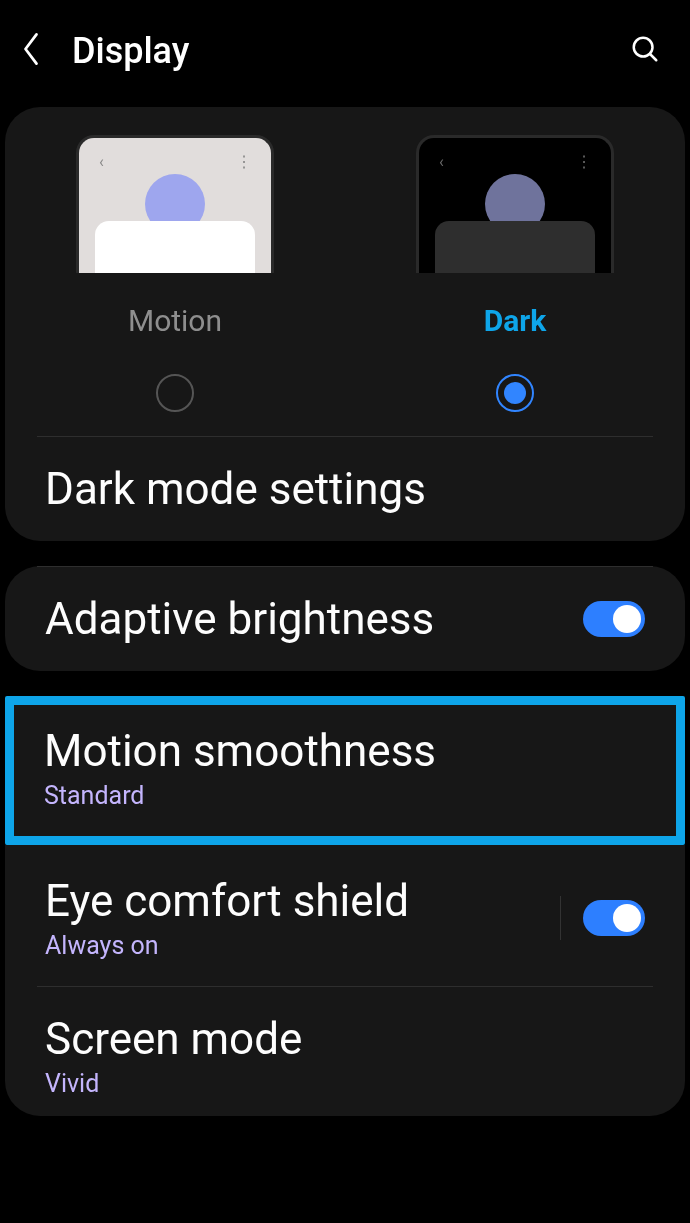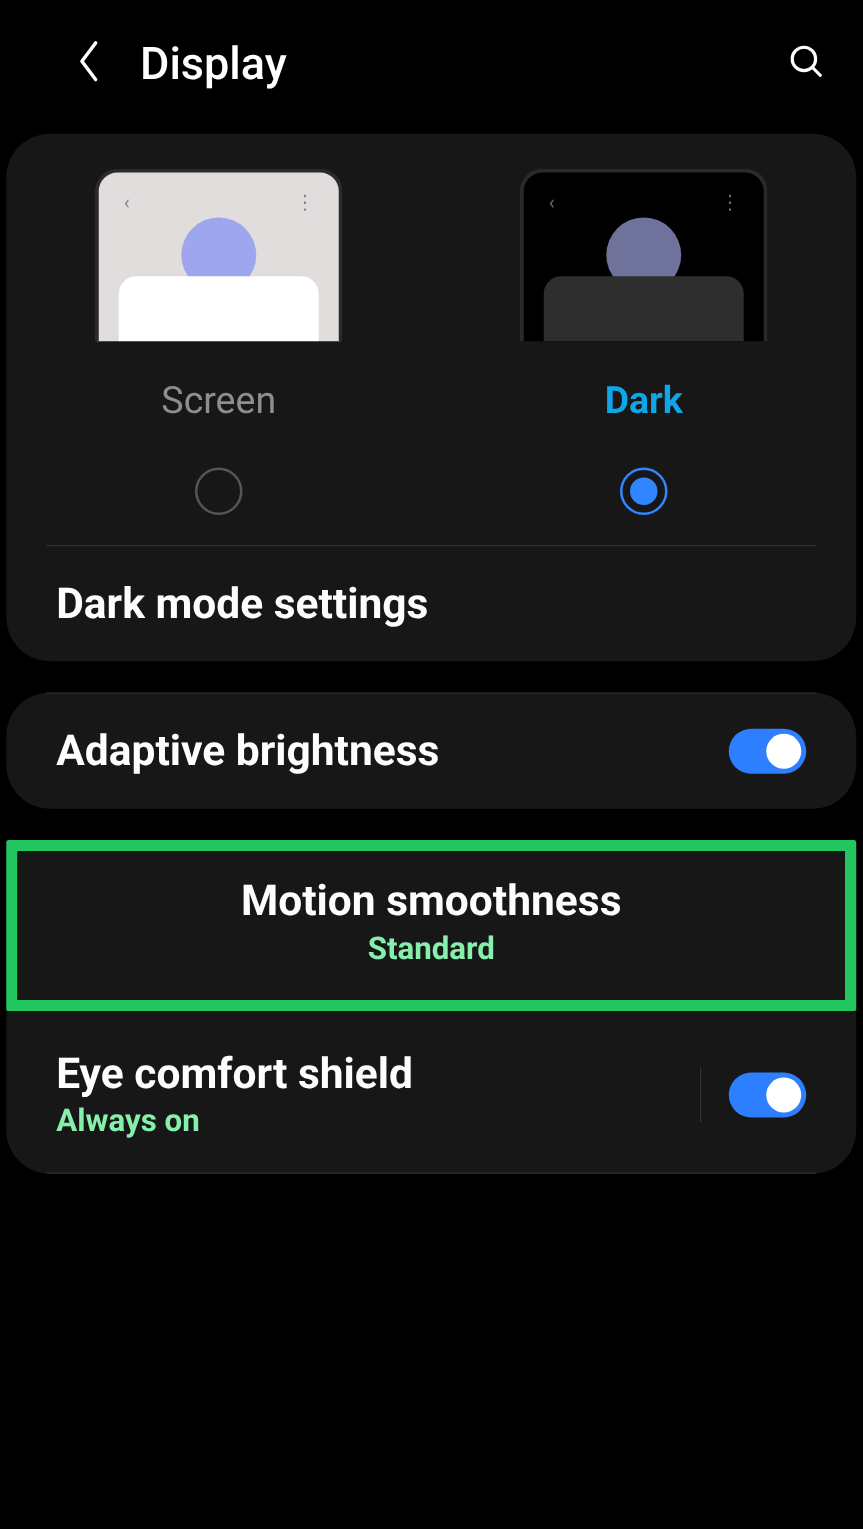"Display" .header { padding: 30px 30px 30px 60px -> 30px 30px 30px 20px }
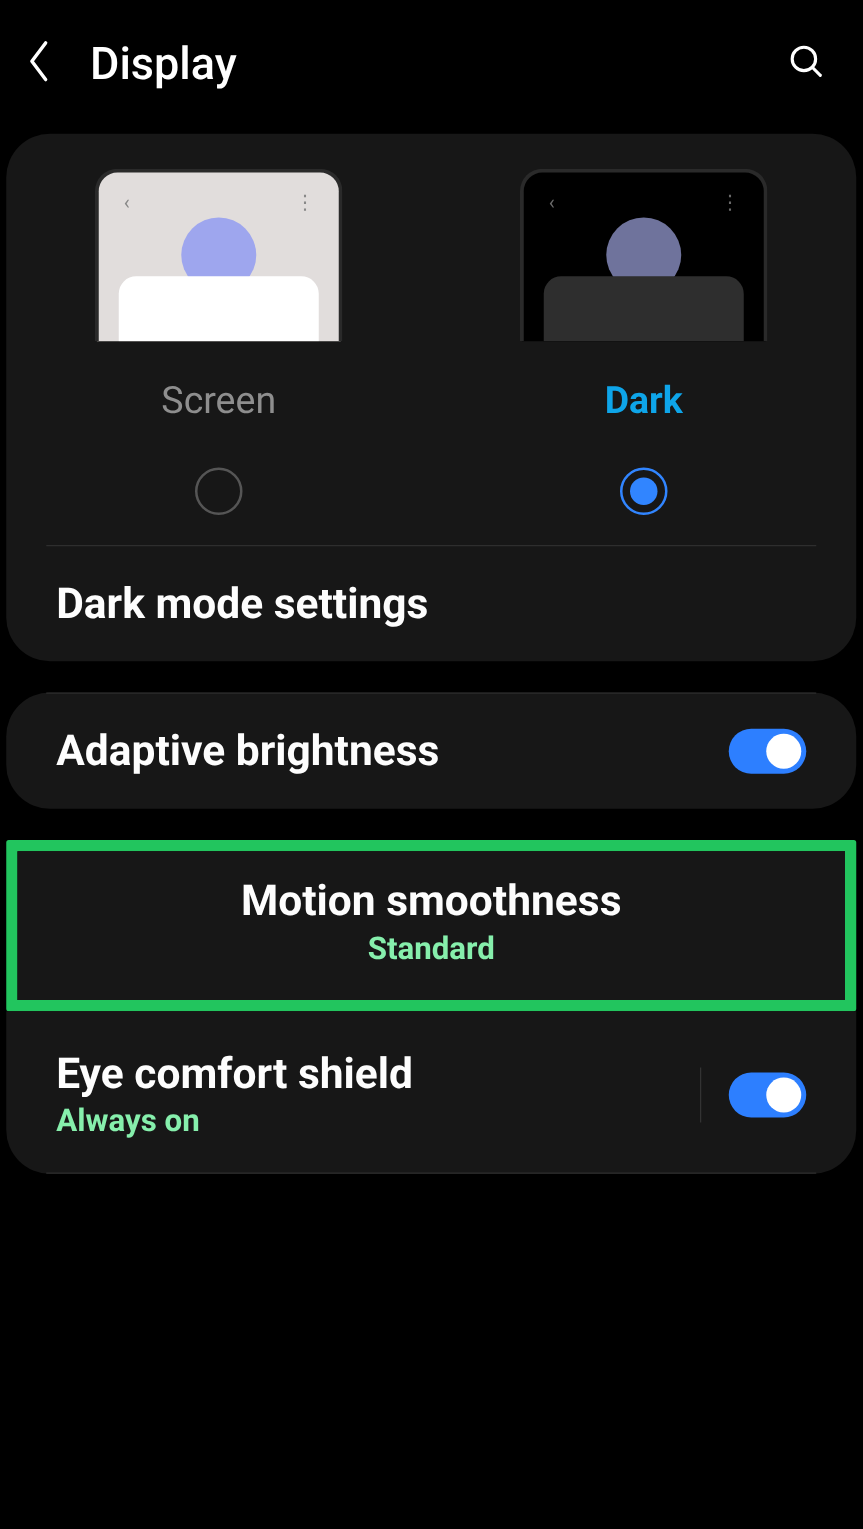"Screen" div.theme-label { text: Screen -> Motion }
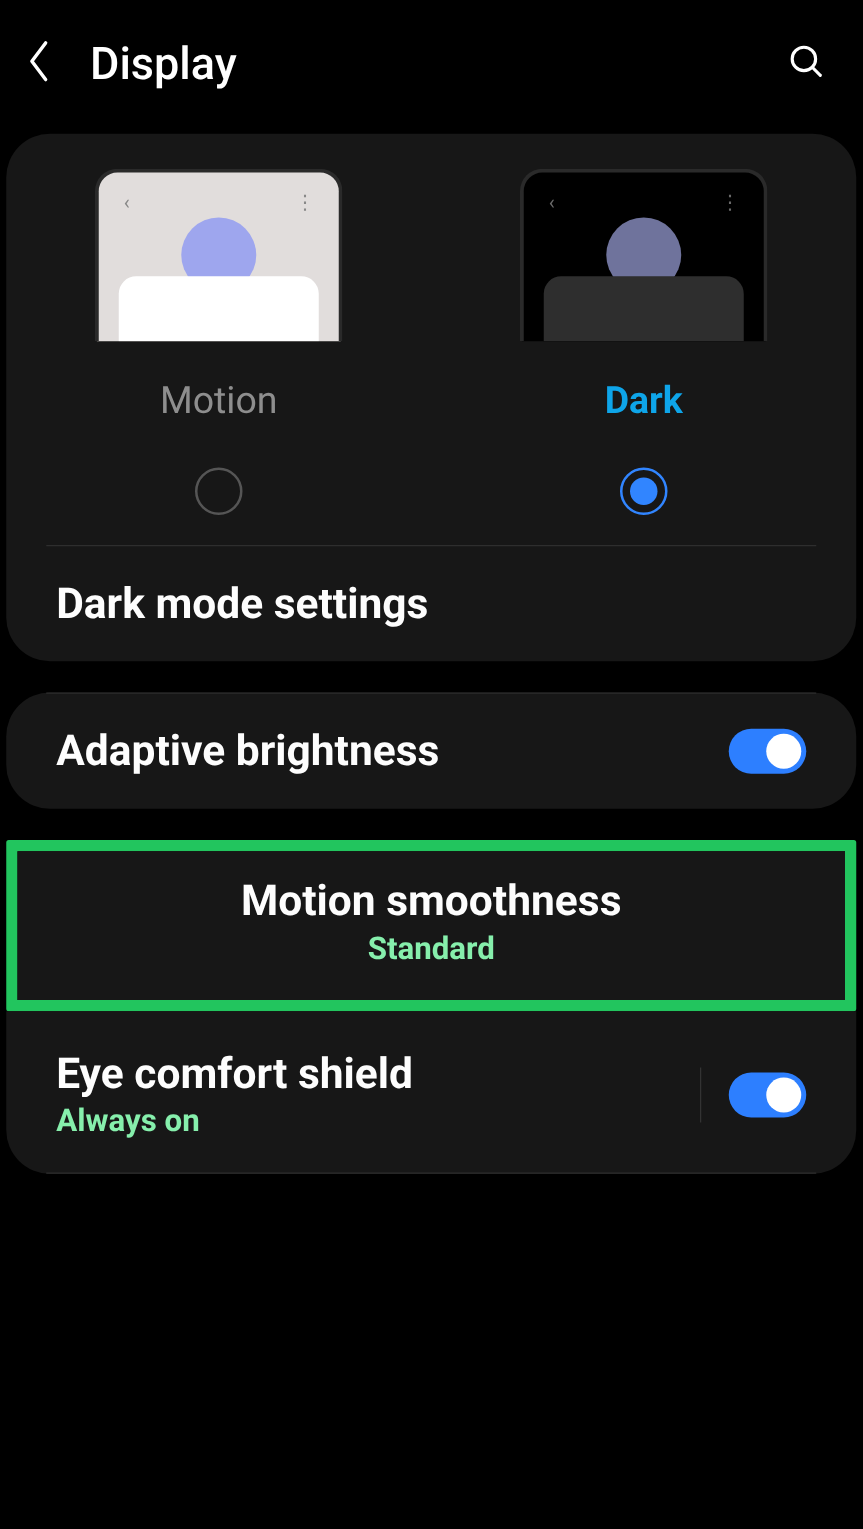"Dark mode settings" .row-title { font-size: 34px -> 44px; font-weight: 700 -> 400 }
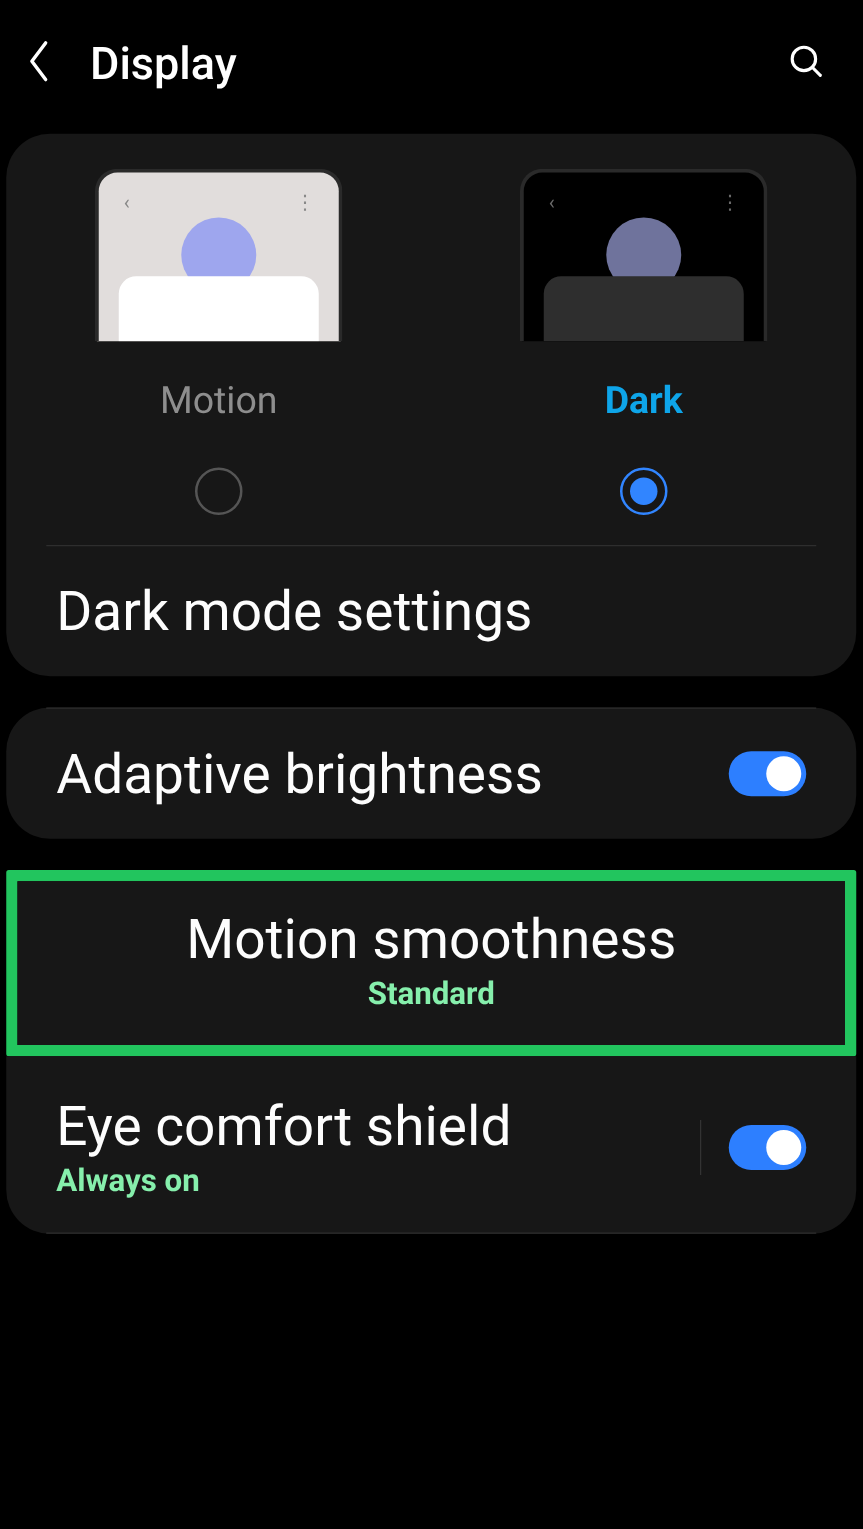"Motion smoothness" .highlight-box { border: 9px solid #22c55e -> 9px solid #0ea5e9; text-align: center -> none }
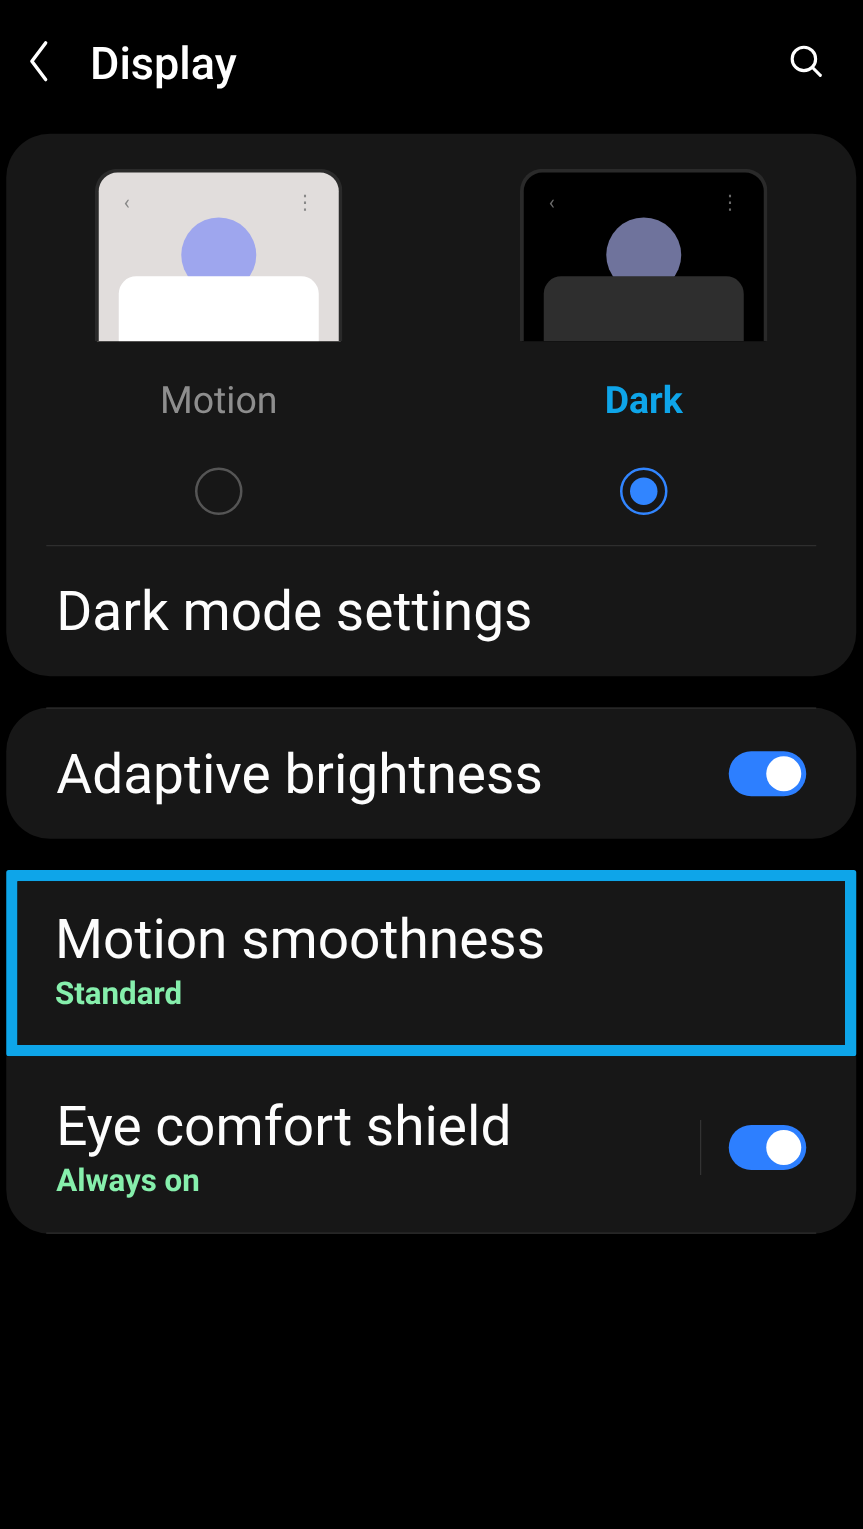"Standard" .row-sub { color: #86efac -> #c4b5fd; font-weight: bold -> none }
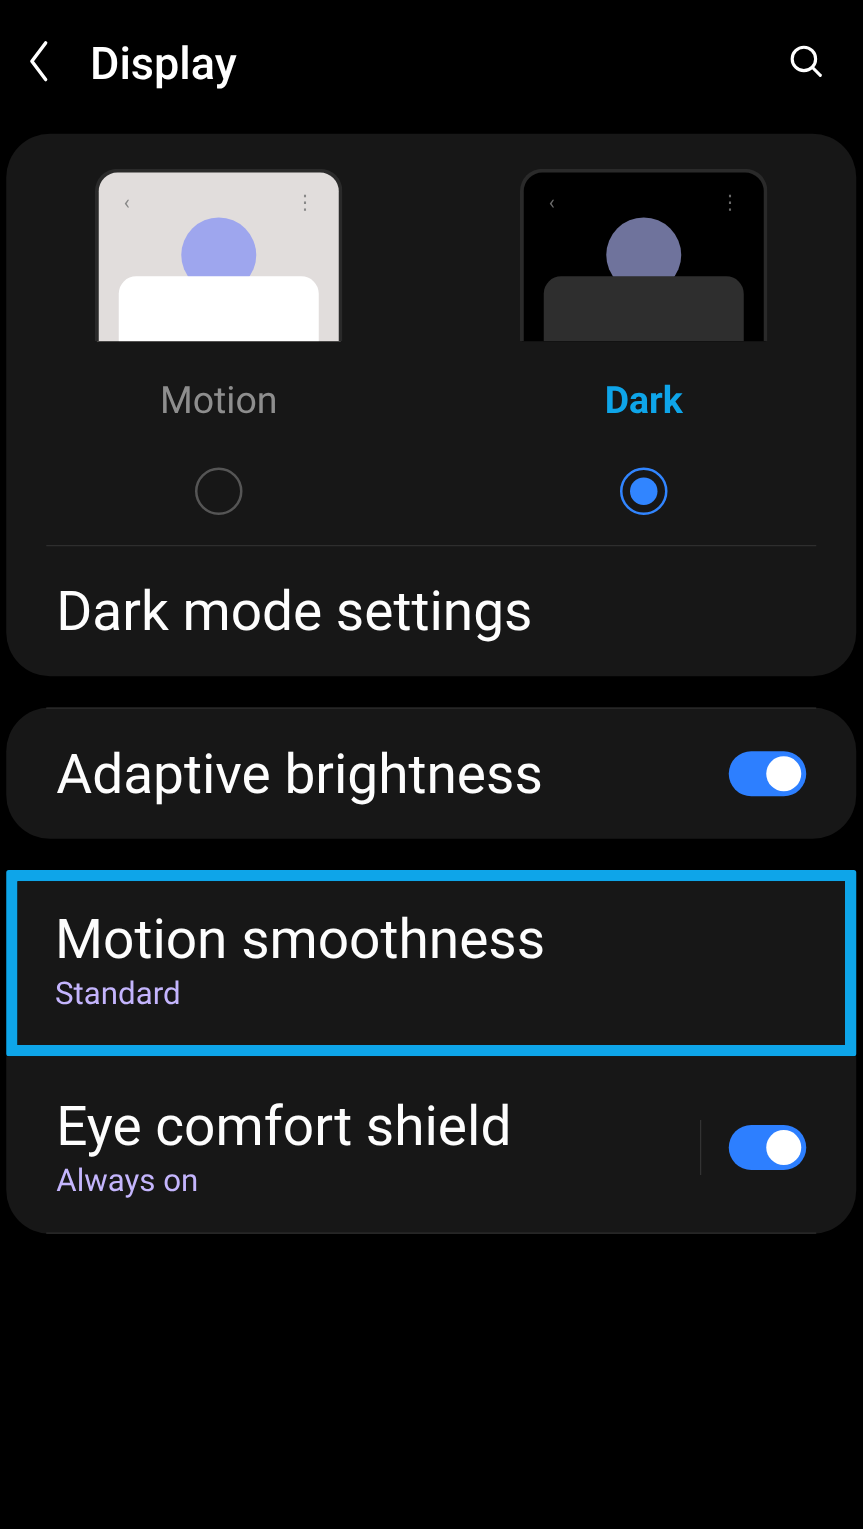"Screen mode" div.row { html: none -> <div> <div> <div>Screen mode</div> <div>Vivid</div> </div> </div> }
